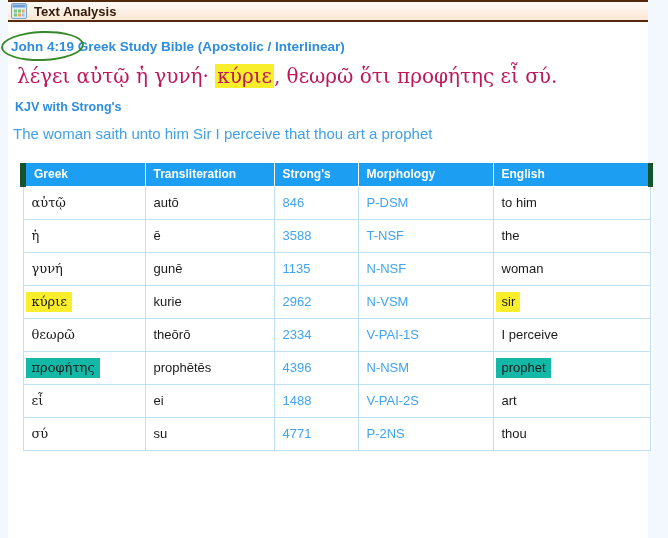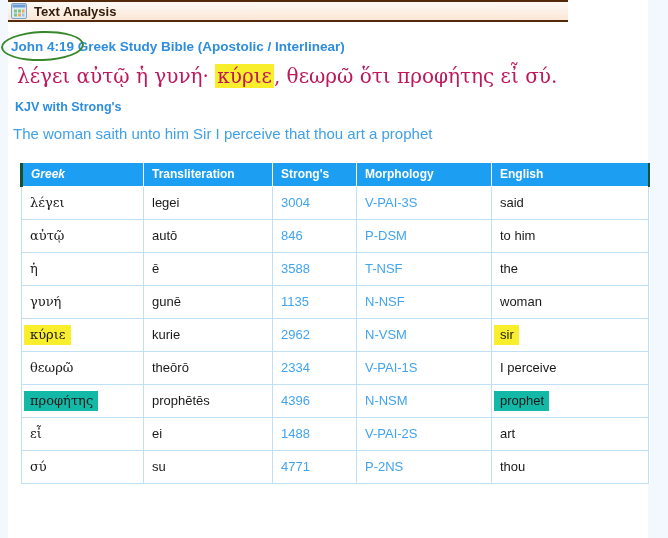"Text Analysis" .header-bar { width: 560px -> 640px }
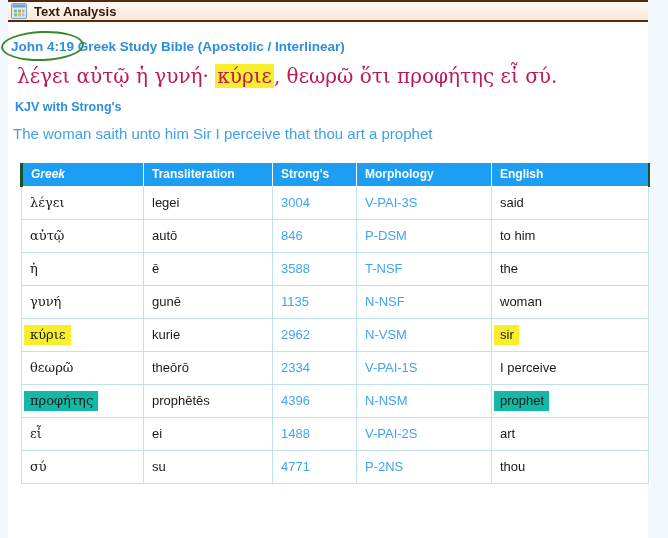"Greek" table.analysis th:first-child { border-left: 3px solid #14532d -> 6px solid #14532d; font-style: italic -> none }
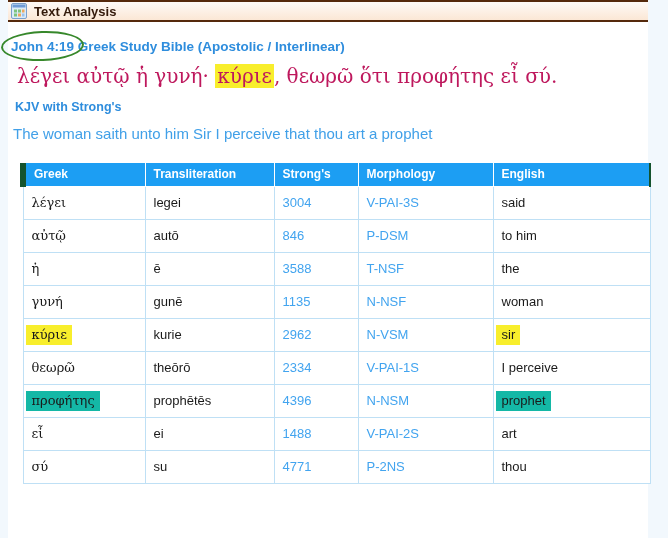"English" table.analysis th:last-child { border-right: 2px solid #14532d -> 5px solid #14532d }
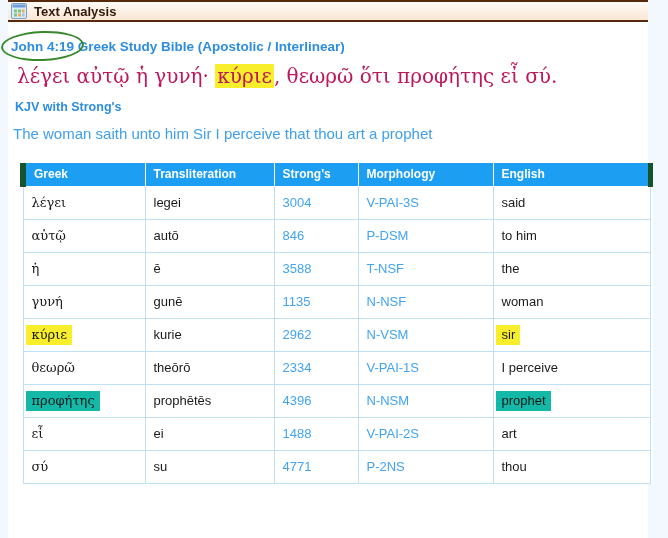"λέγει" tr { html: <tr> <td><span>λέγει</span></td> <td><span>legei</span></td> <td><a>3004</a></td> <td><a>V-PAI-3S</a></td> <td><span>said</span></td> </tr> -> none }
